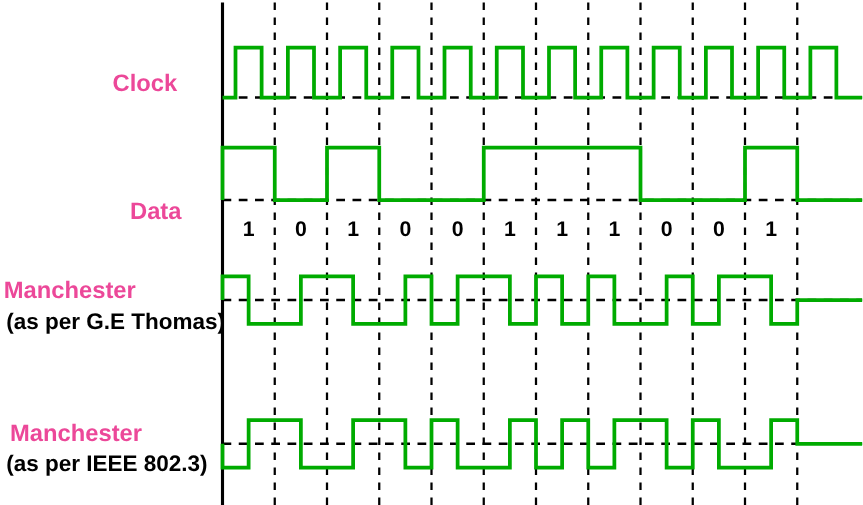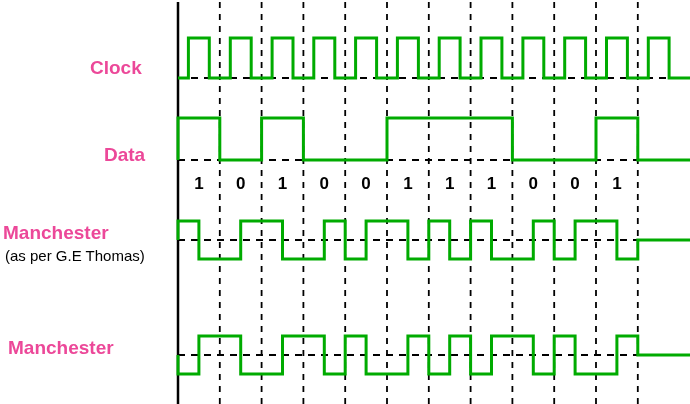"Data" div.sig-label { top: 144px -> 159px }
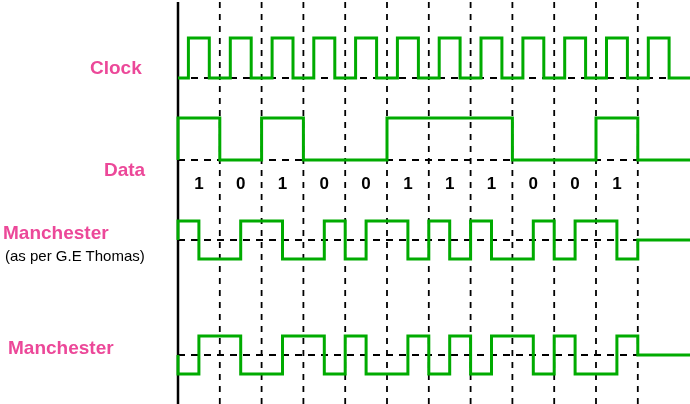"(as per G.E Thomas)" .sig-sublabel { font-size: 15px -> 18px; font-weight: normal -> bold }
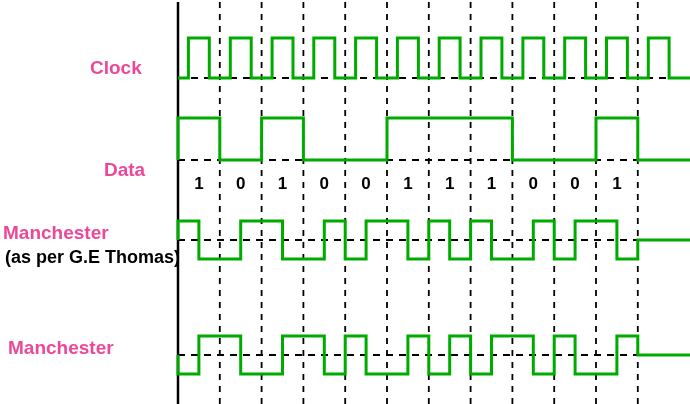"(as per IEEE 802.3)" div.sig-sublabel { html: none -> <div>(as per IEEE 802.3)</div> }
